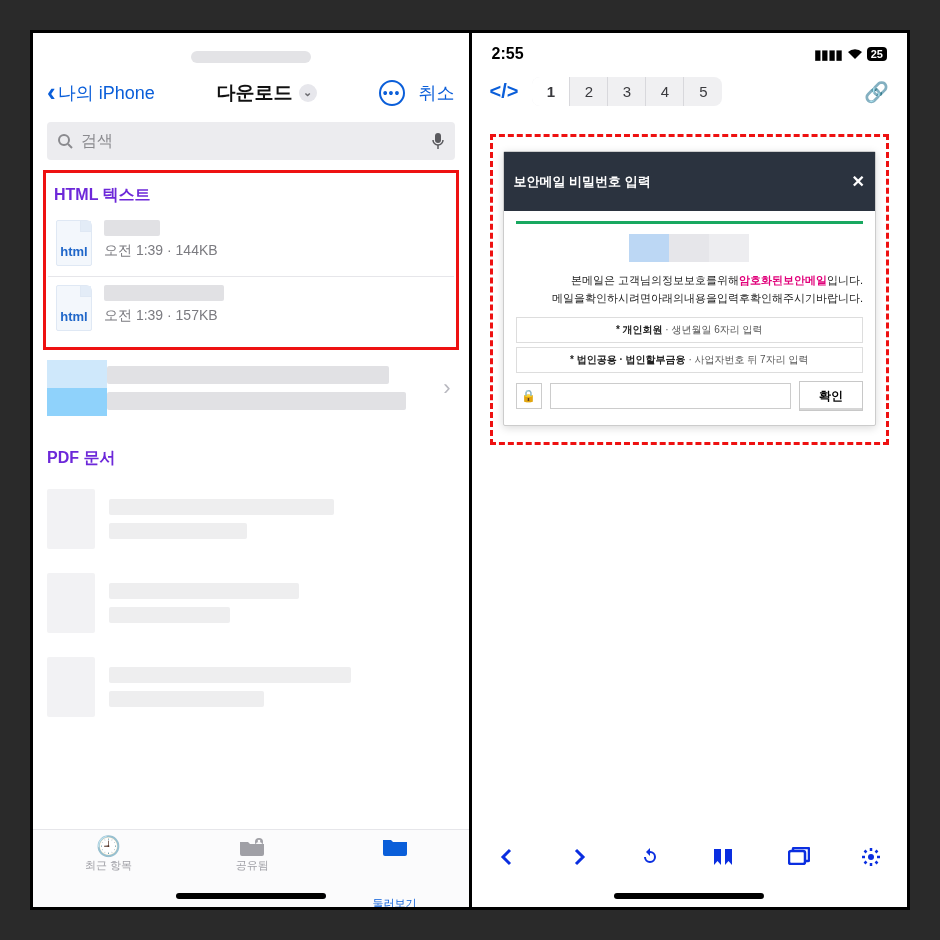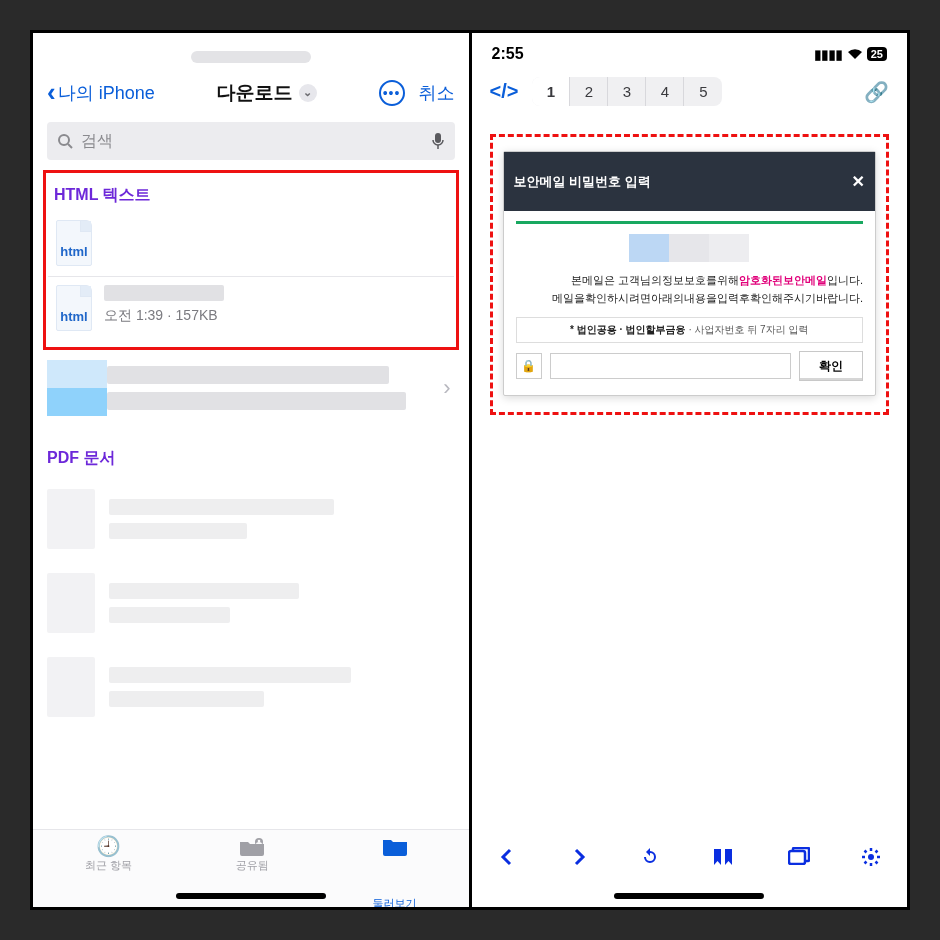"오전 1:39 · 144KB" div.file-meta { html: none -> <div> <div></div> <div>오전 1:39 · 144KB</div> </div> }
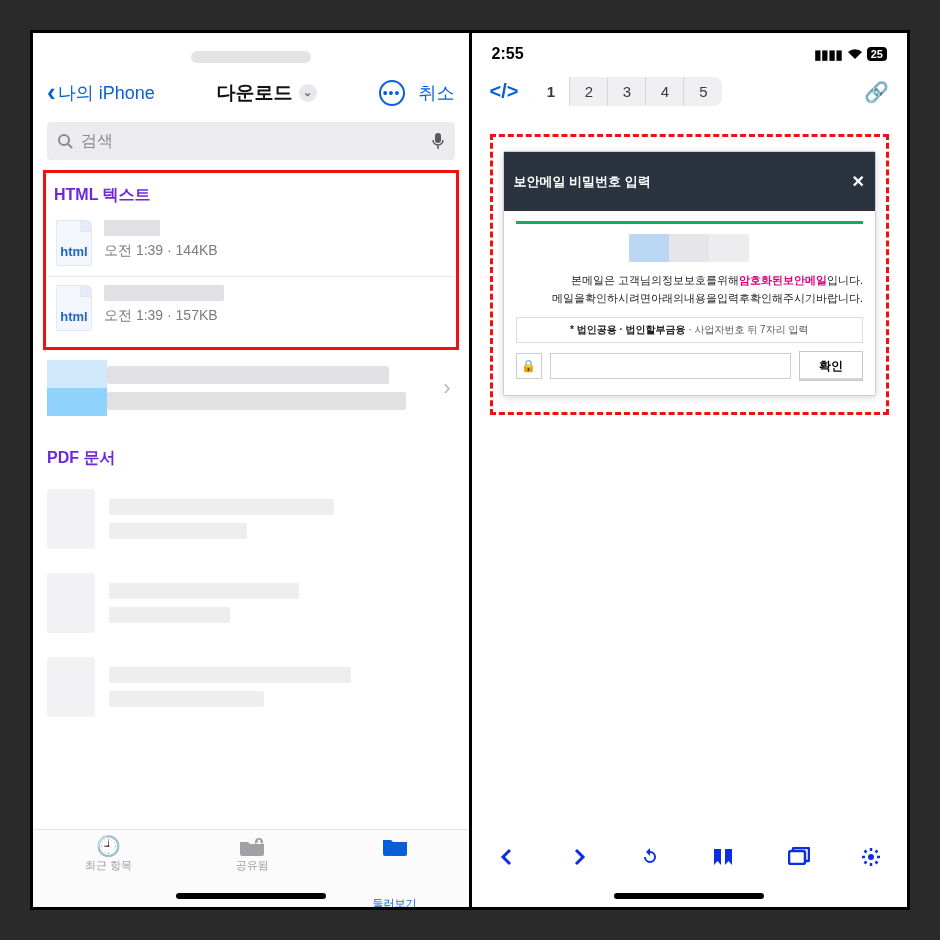"* 개인회원 · 생년월일 6자리" div.hint { html: none -> <div><b>* 개인회원</b><span> · 생년월일 6자리 입력</span></div> }
